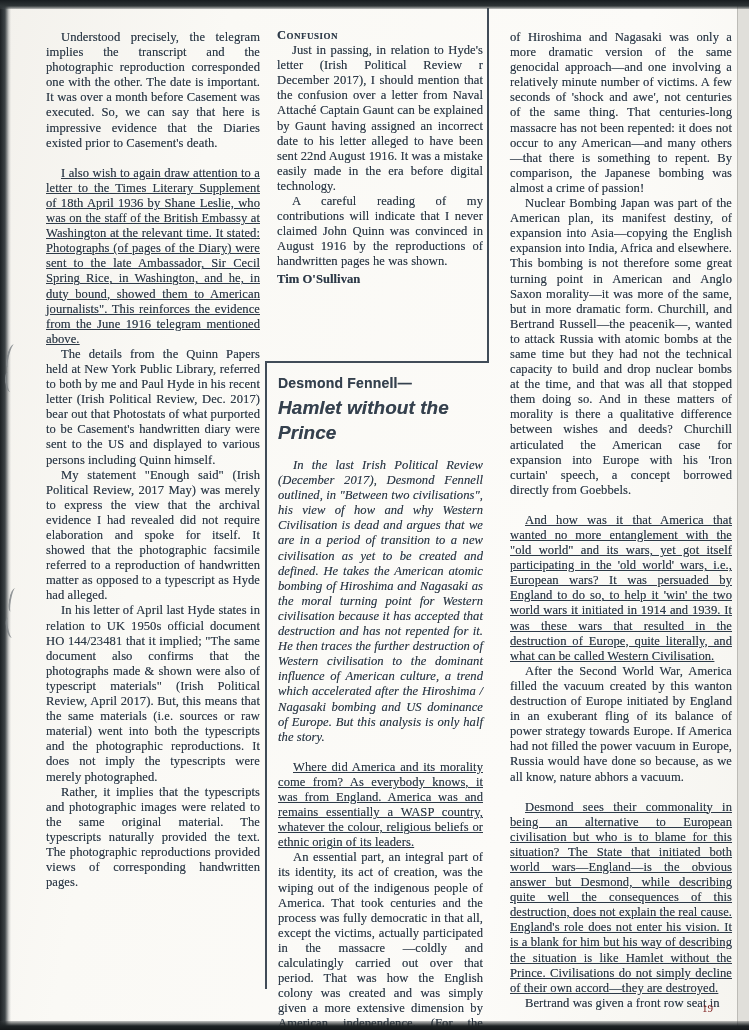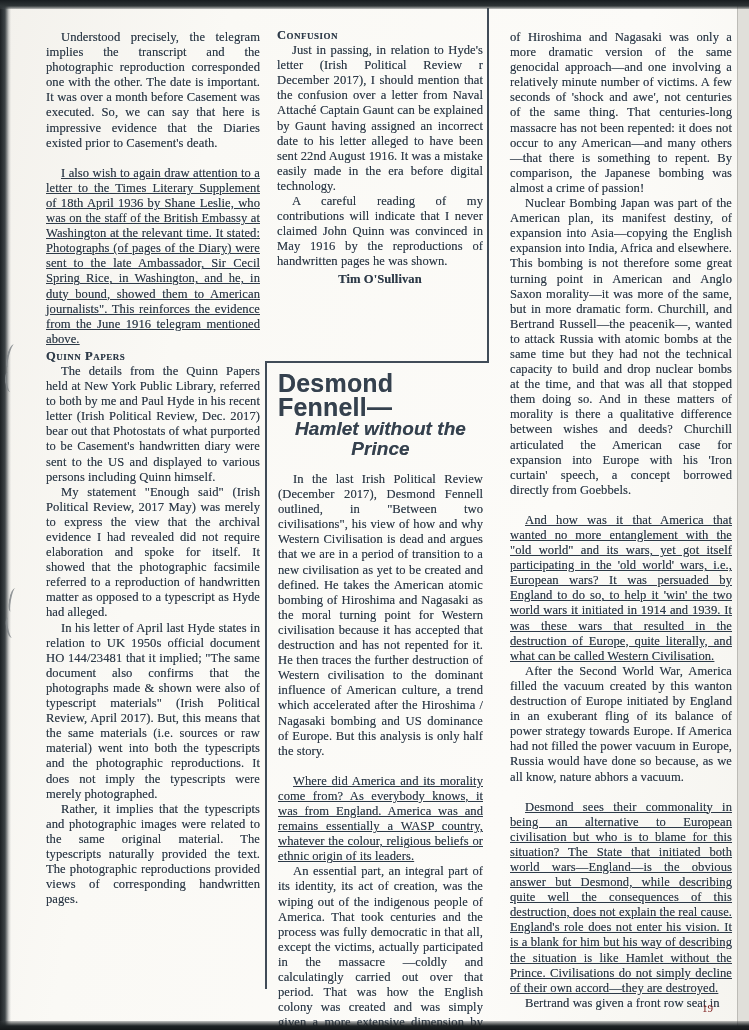"A careful reading of my" p.indent { text: May -> August }
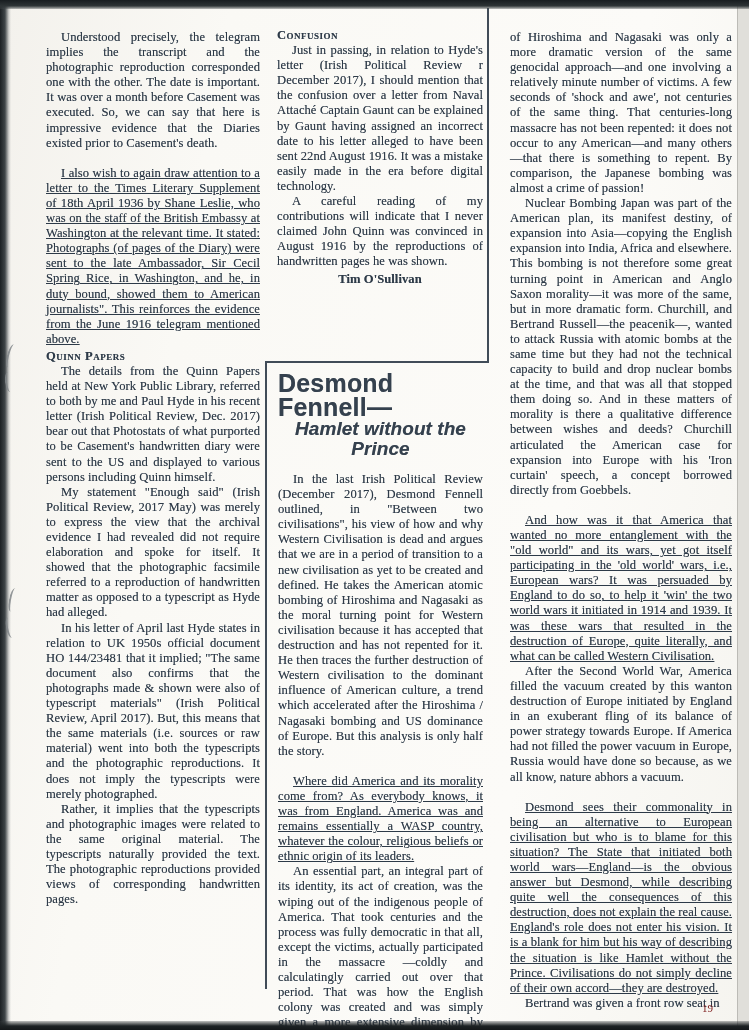"Tim O'Sullivan" .signature { text-align: center -> left }
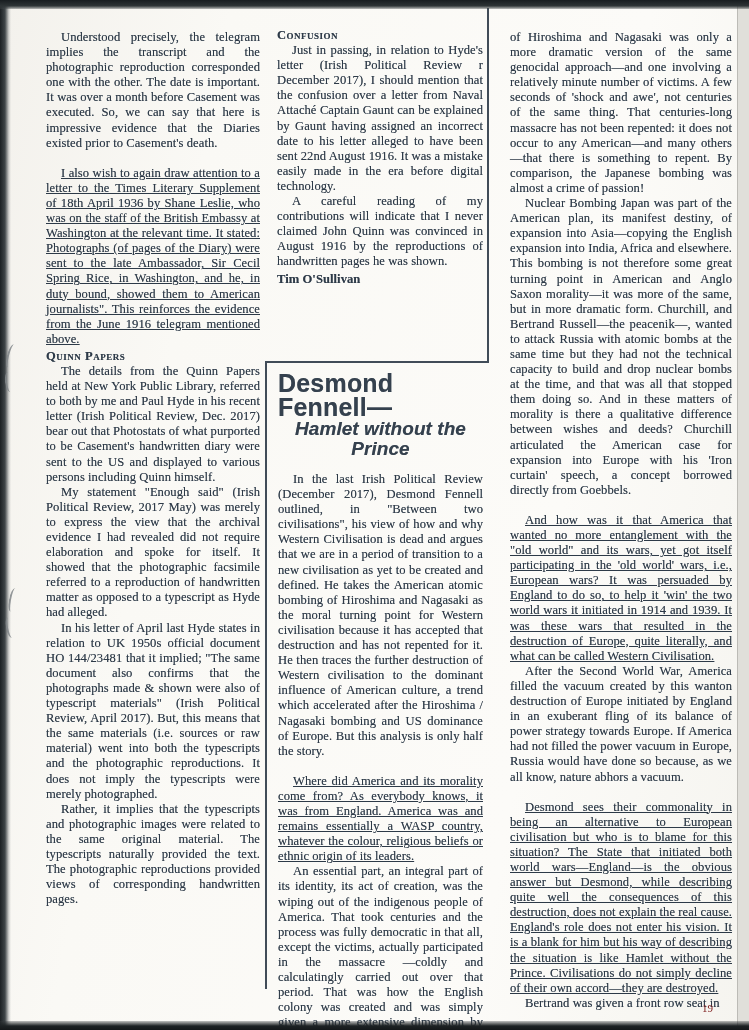"Quinn Papers" div.sc-heading { html: <div>Quinn Papers</div> -> none }
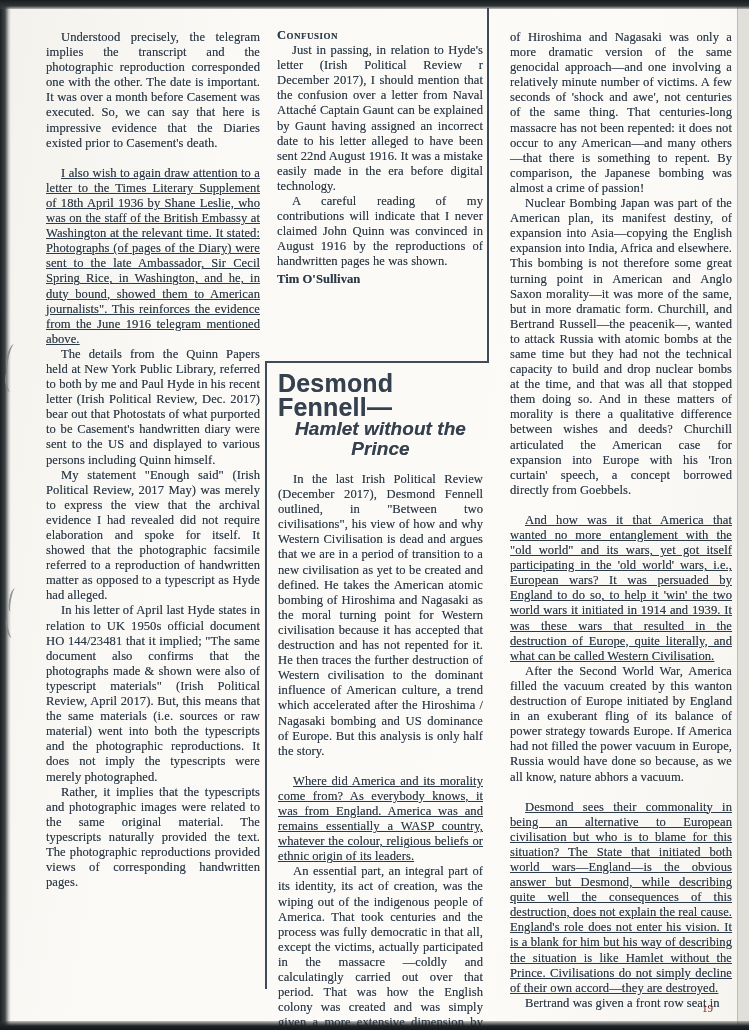"Desmond Fennell—" .f-title { font-size: 25px -> 14px }
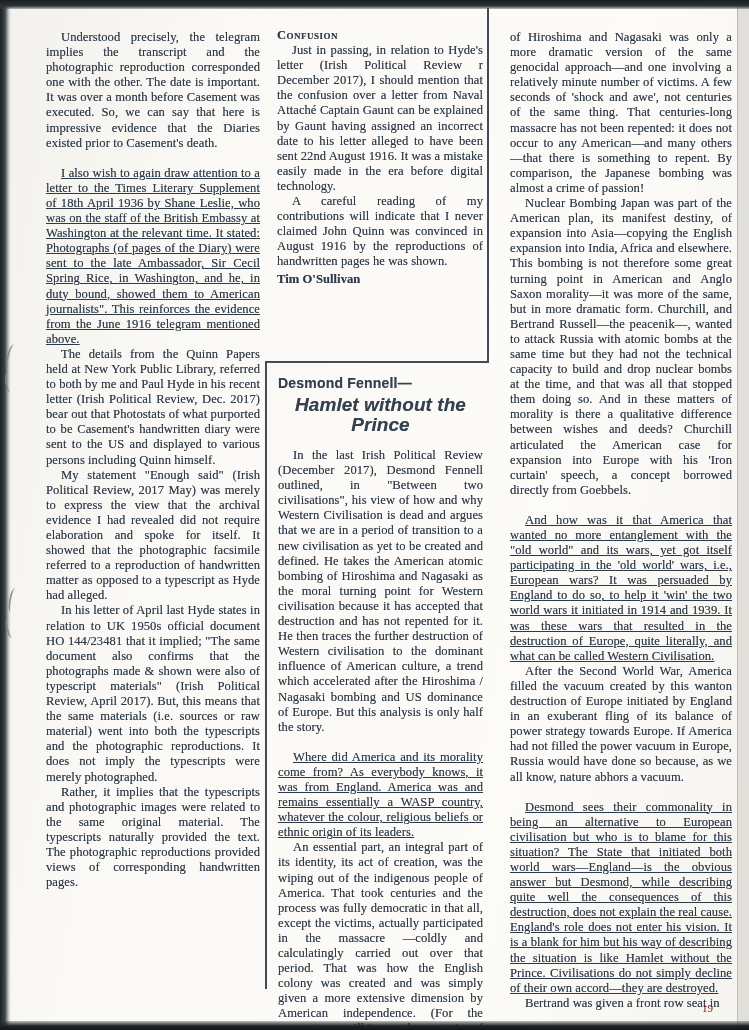"Hamlet without the Prince" .f-subtitle { line-height: 20px -> 25px; text-align: center -> left }
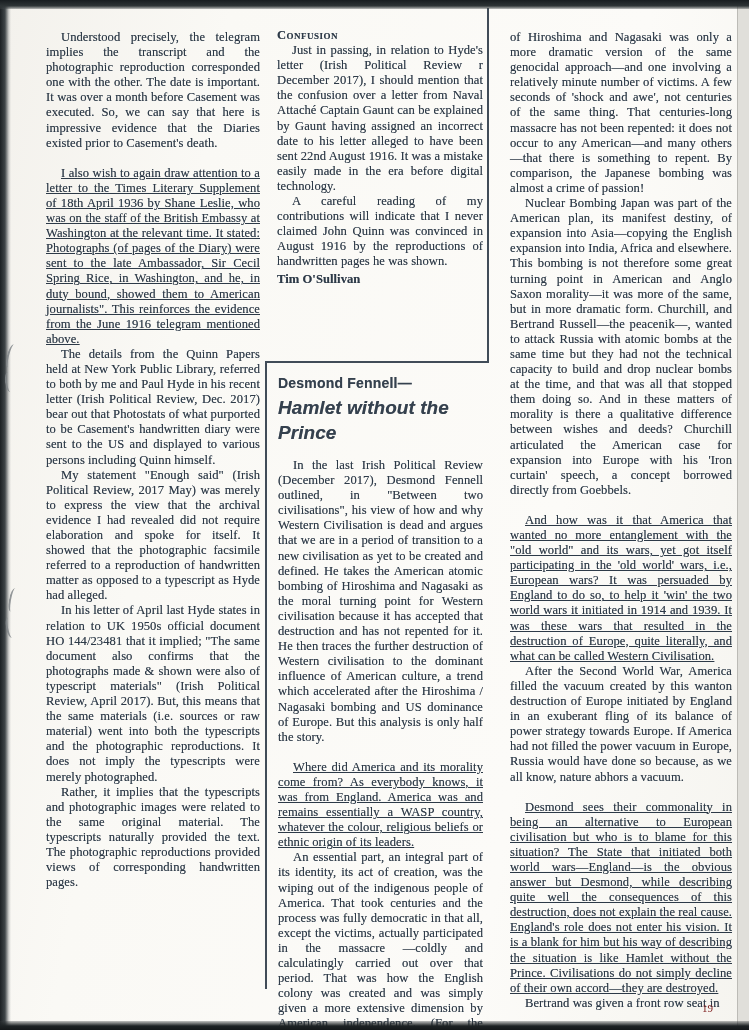"In the last Irish Political" .fennell-first { font-style: none -> italic }
